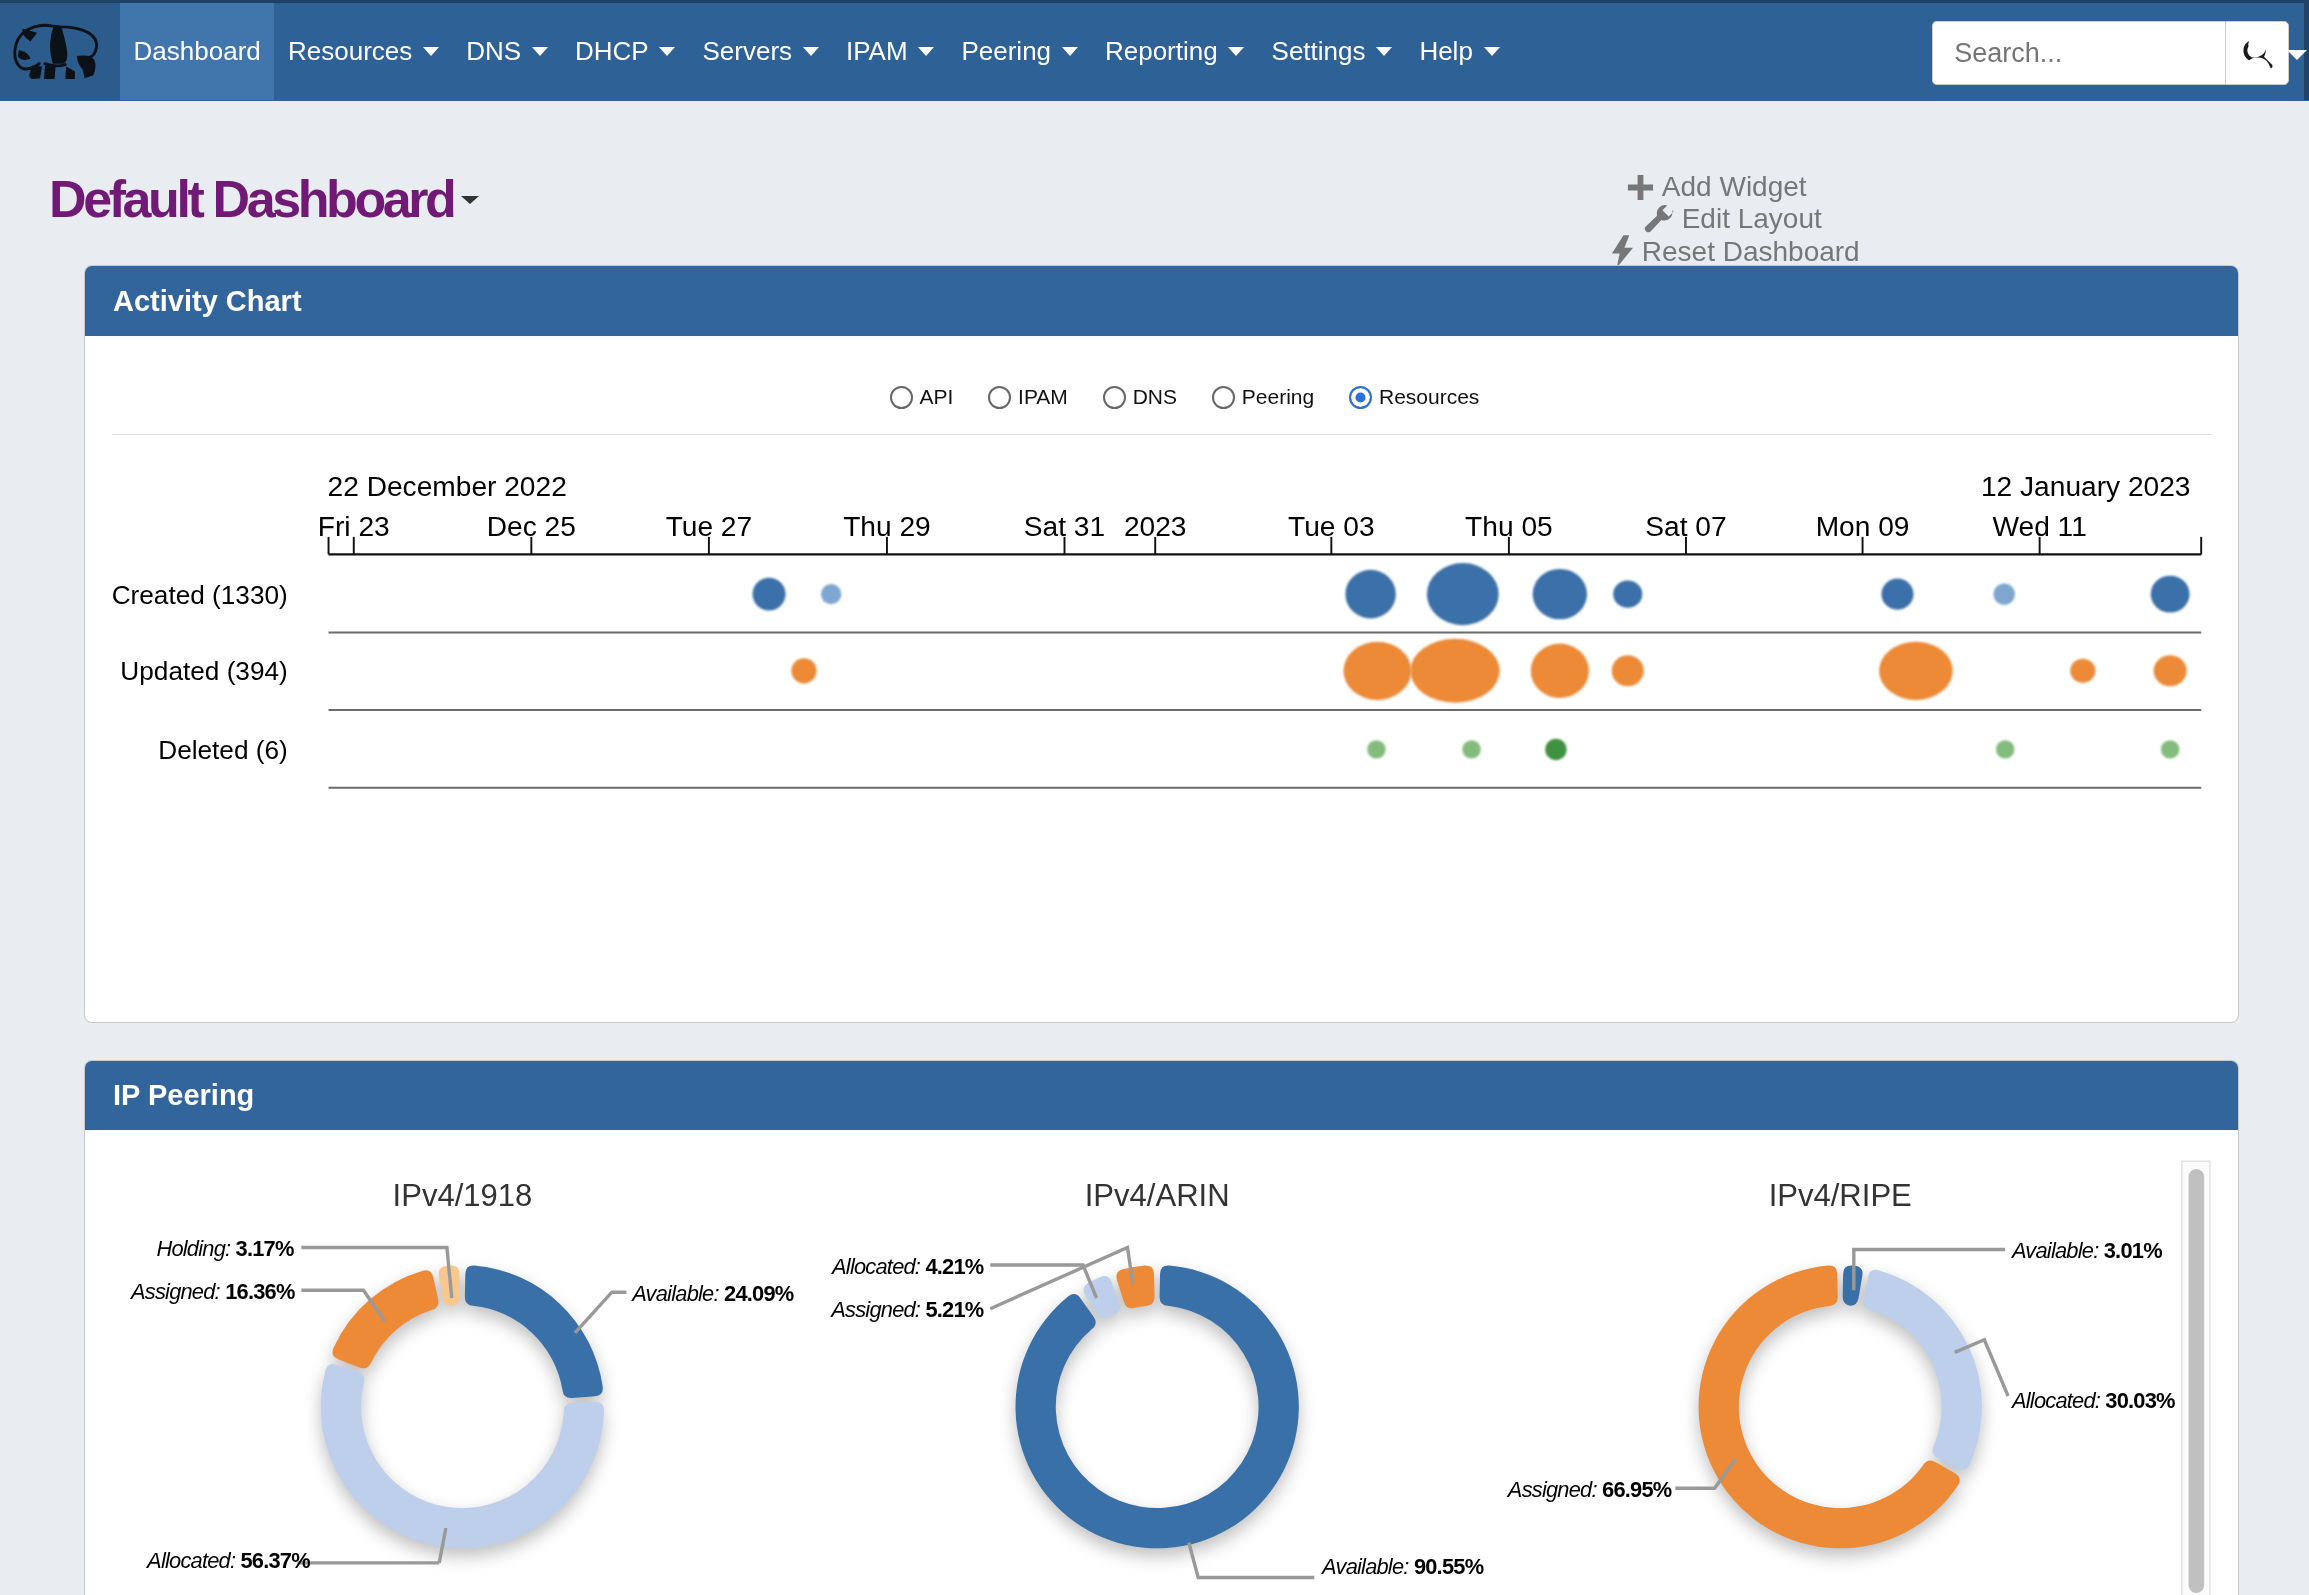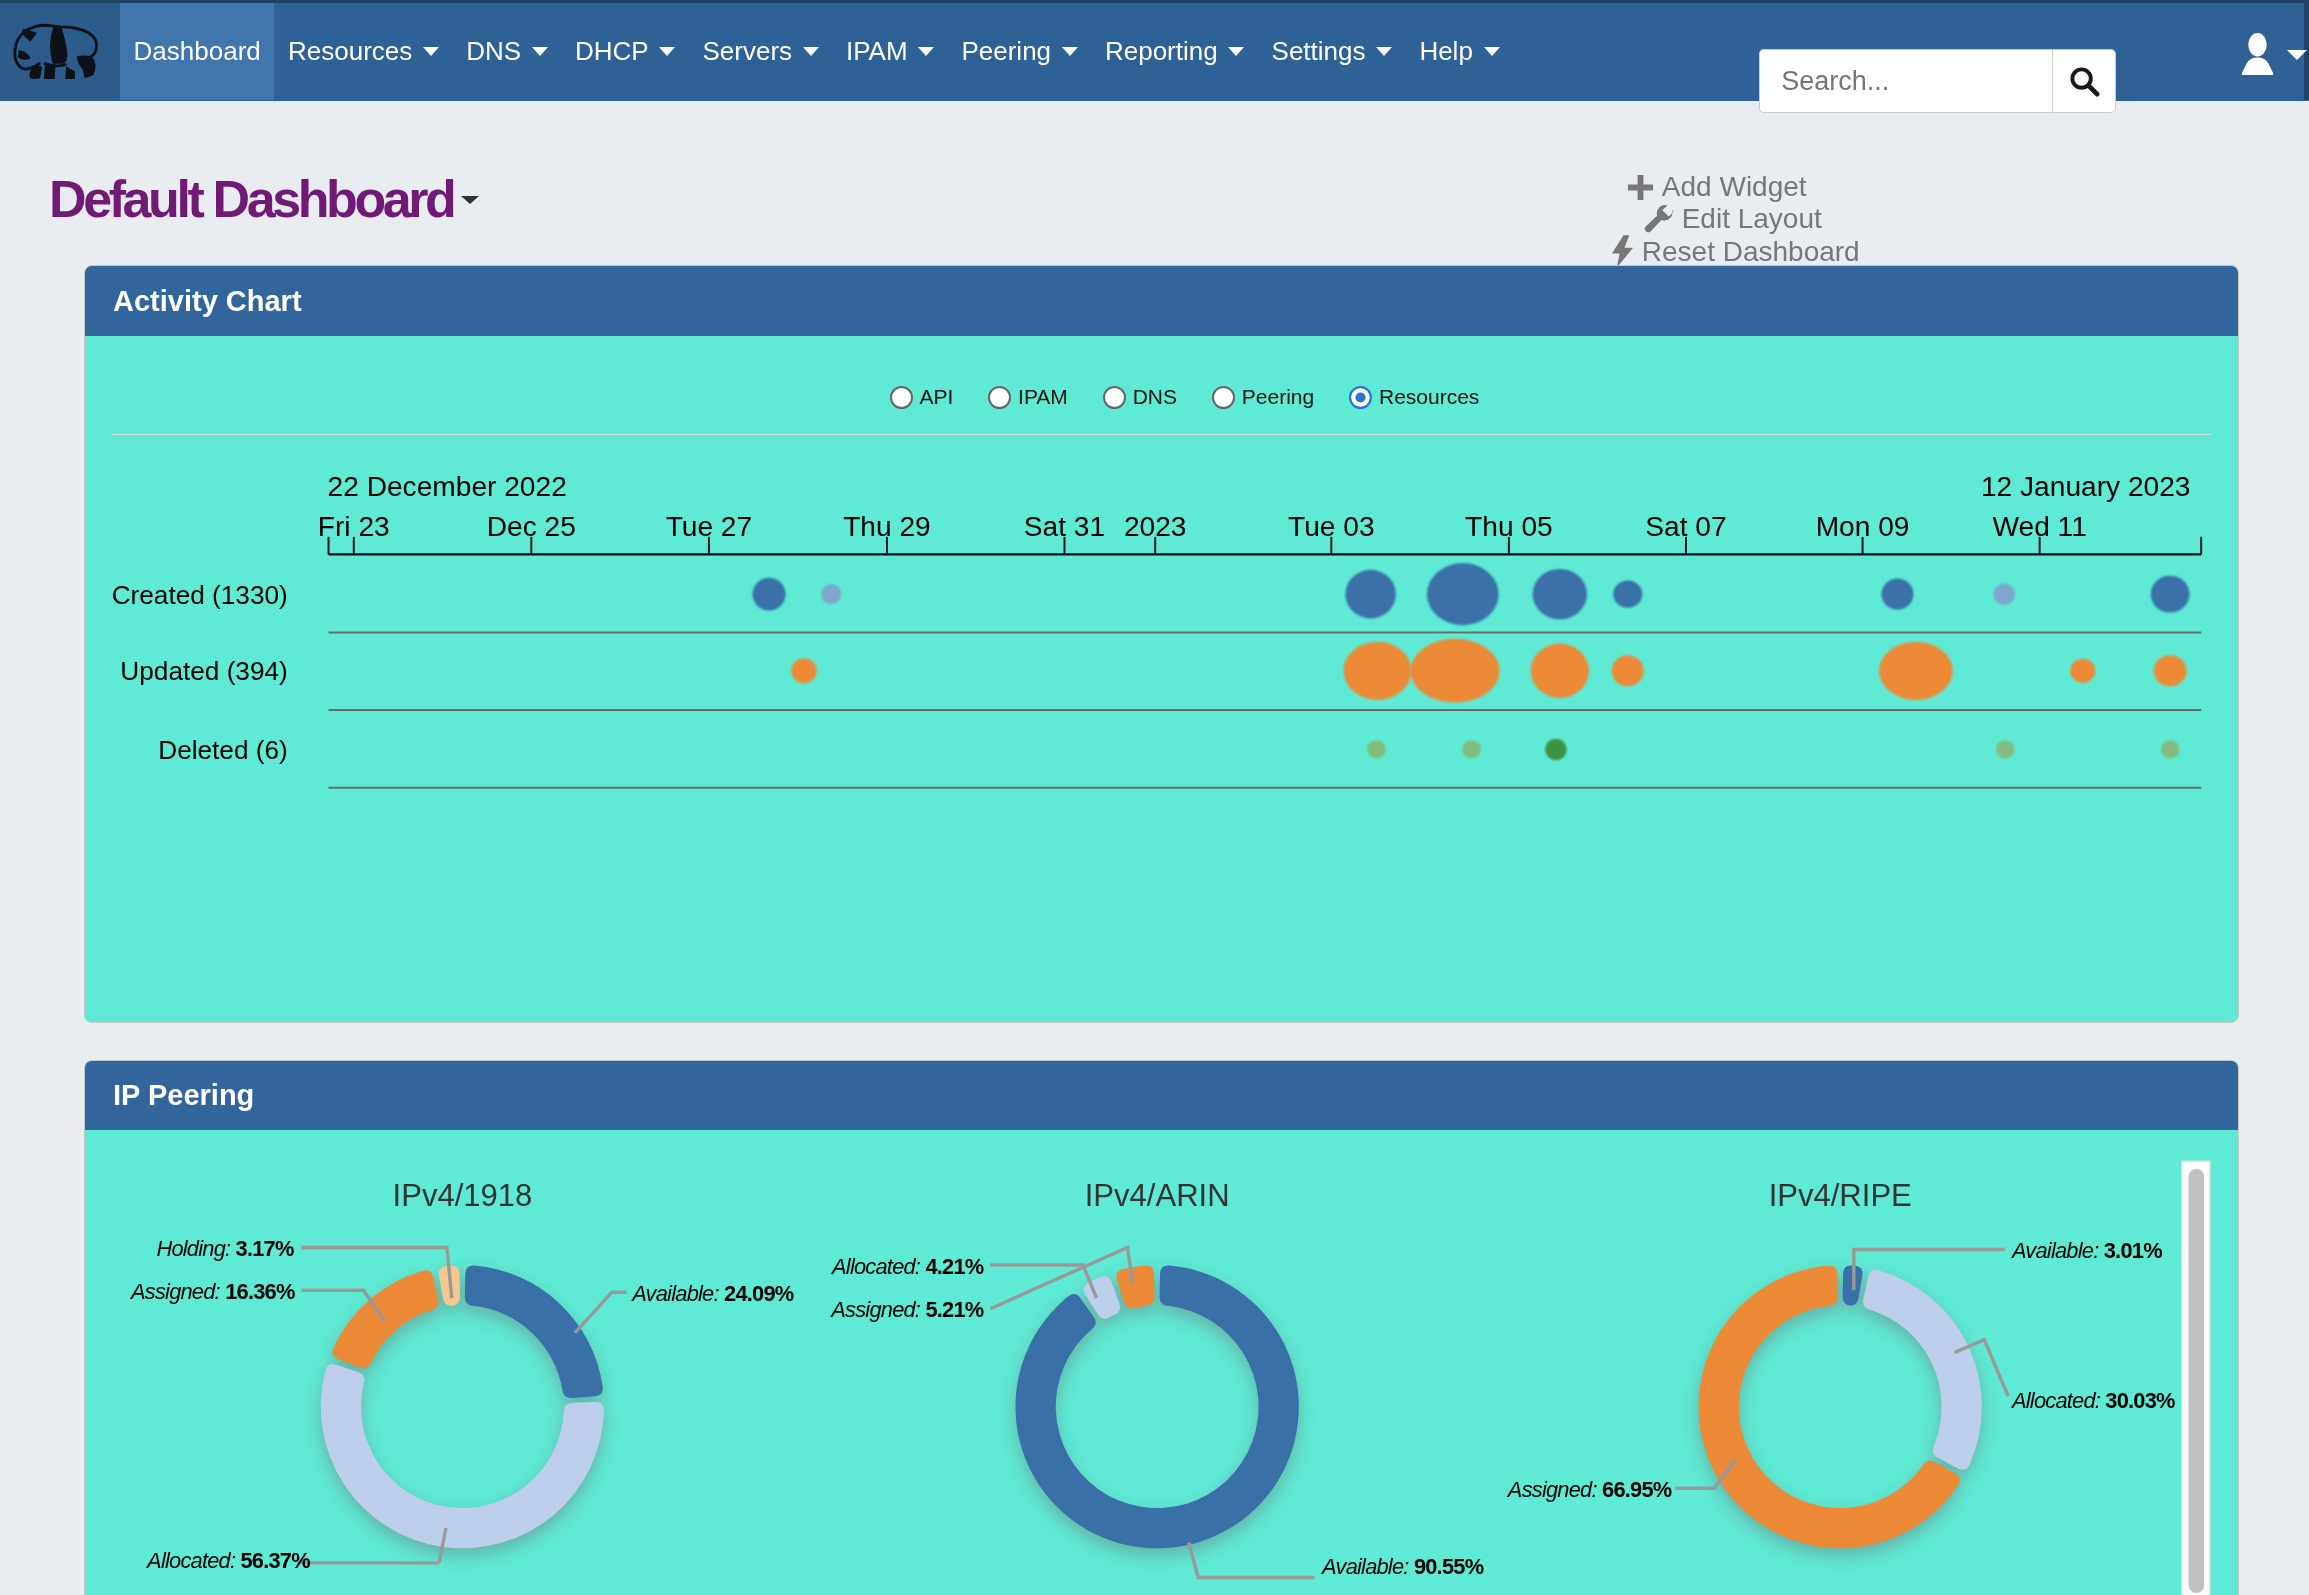"Search..." .search { left: 1759px -> 1932px; margin-top: 28px -> none }
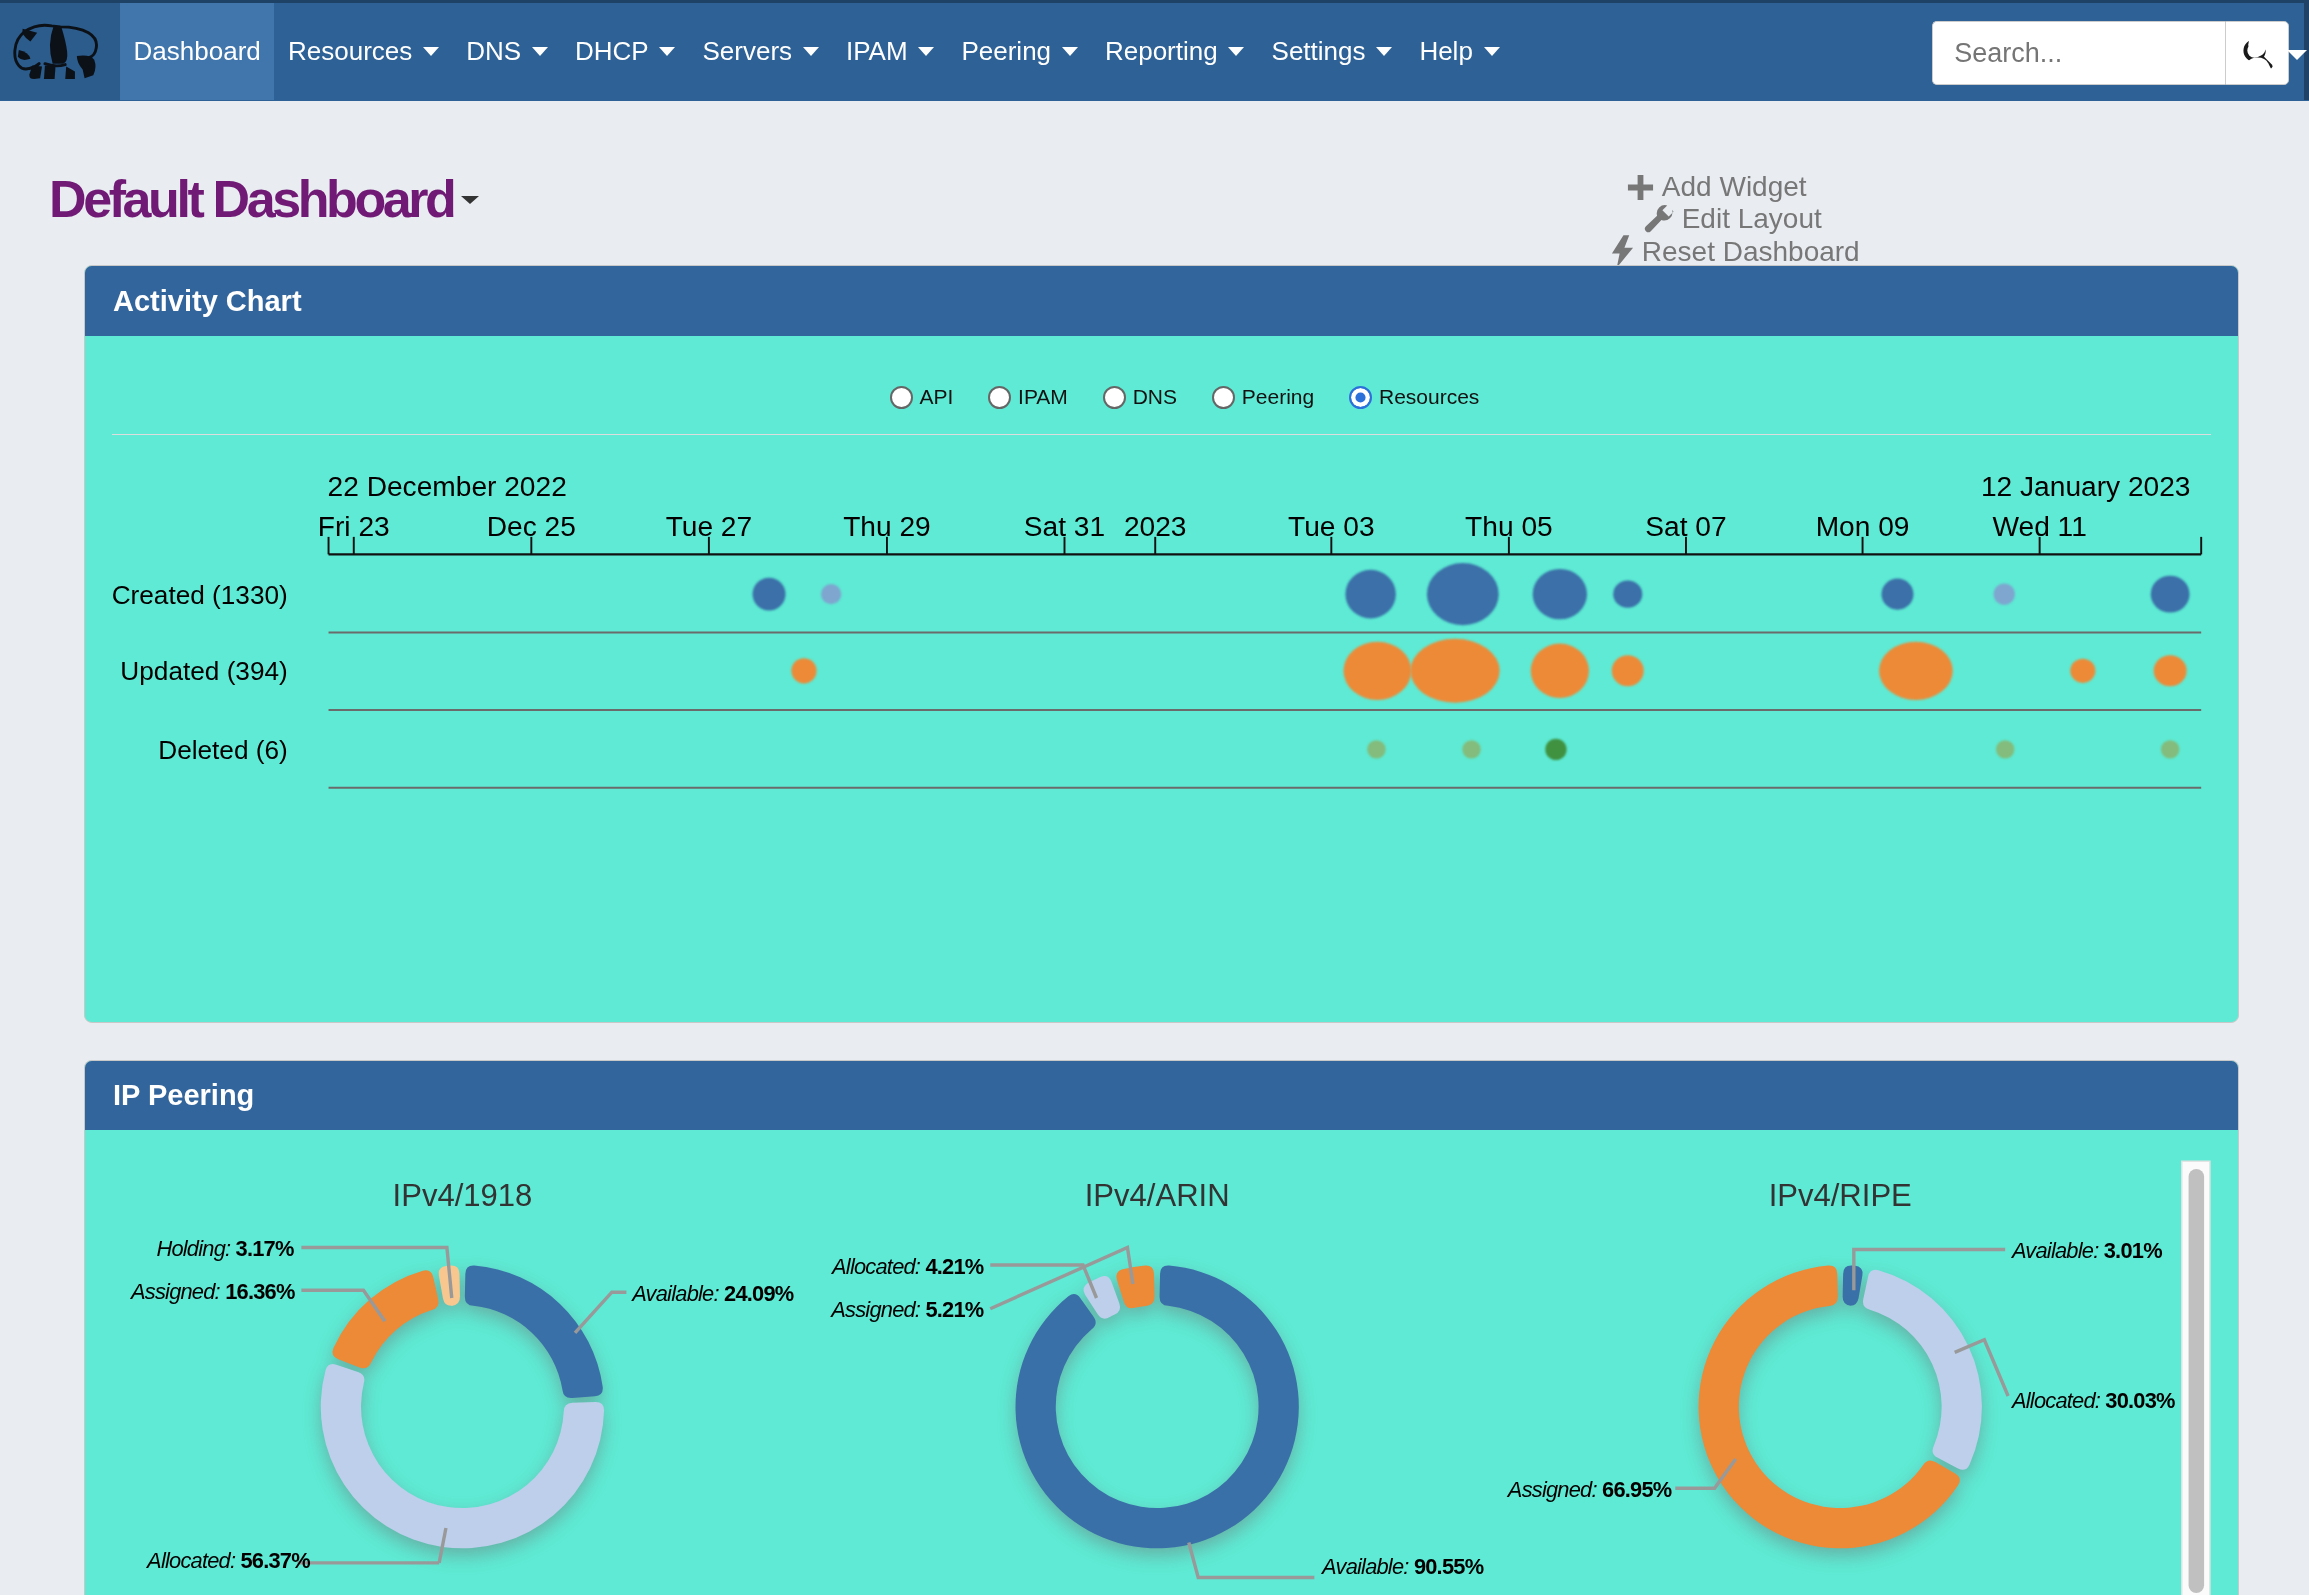"Activity Chart" .panel { background: #5eead4 -> #ffffff }
